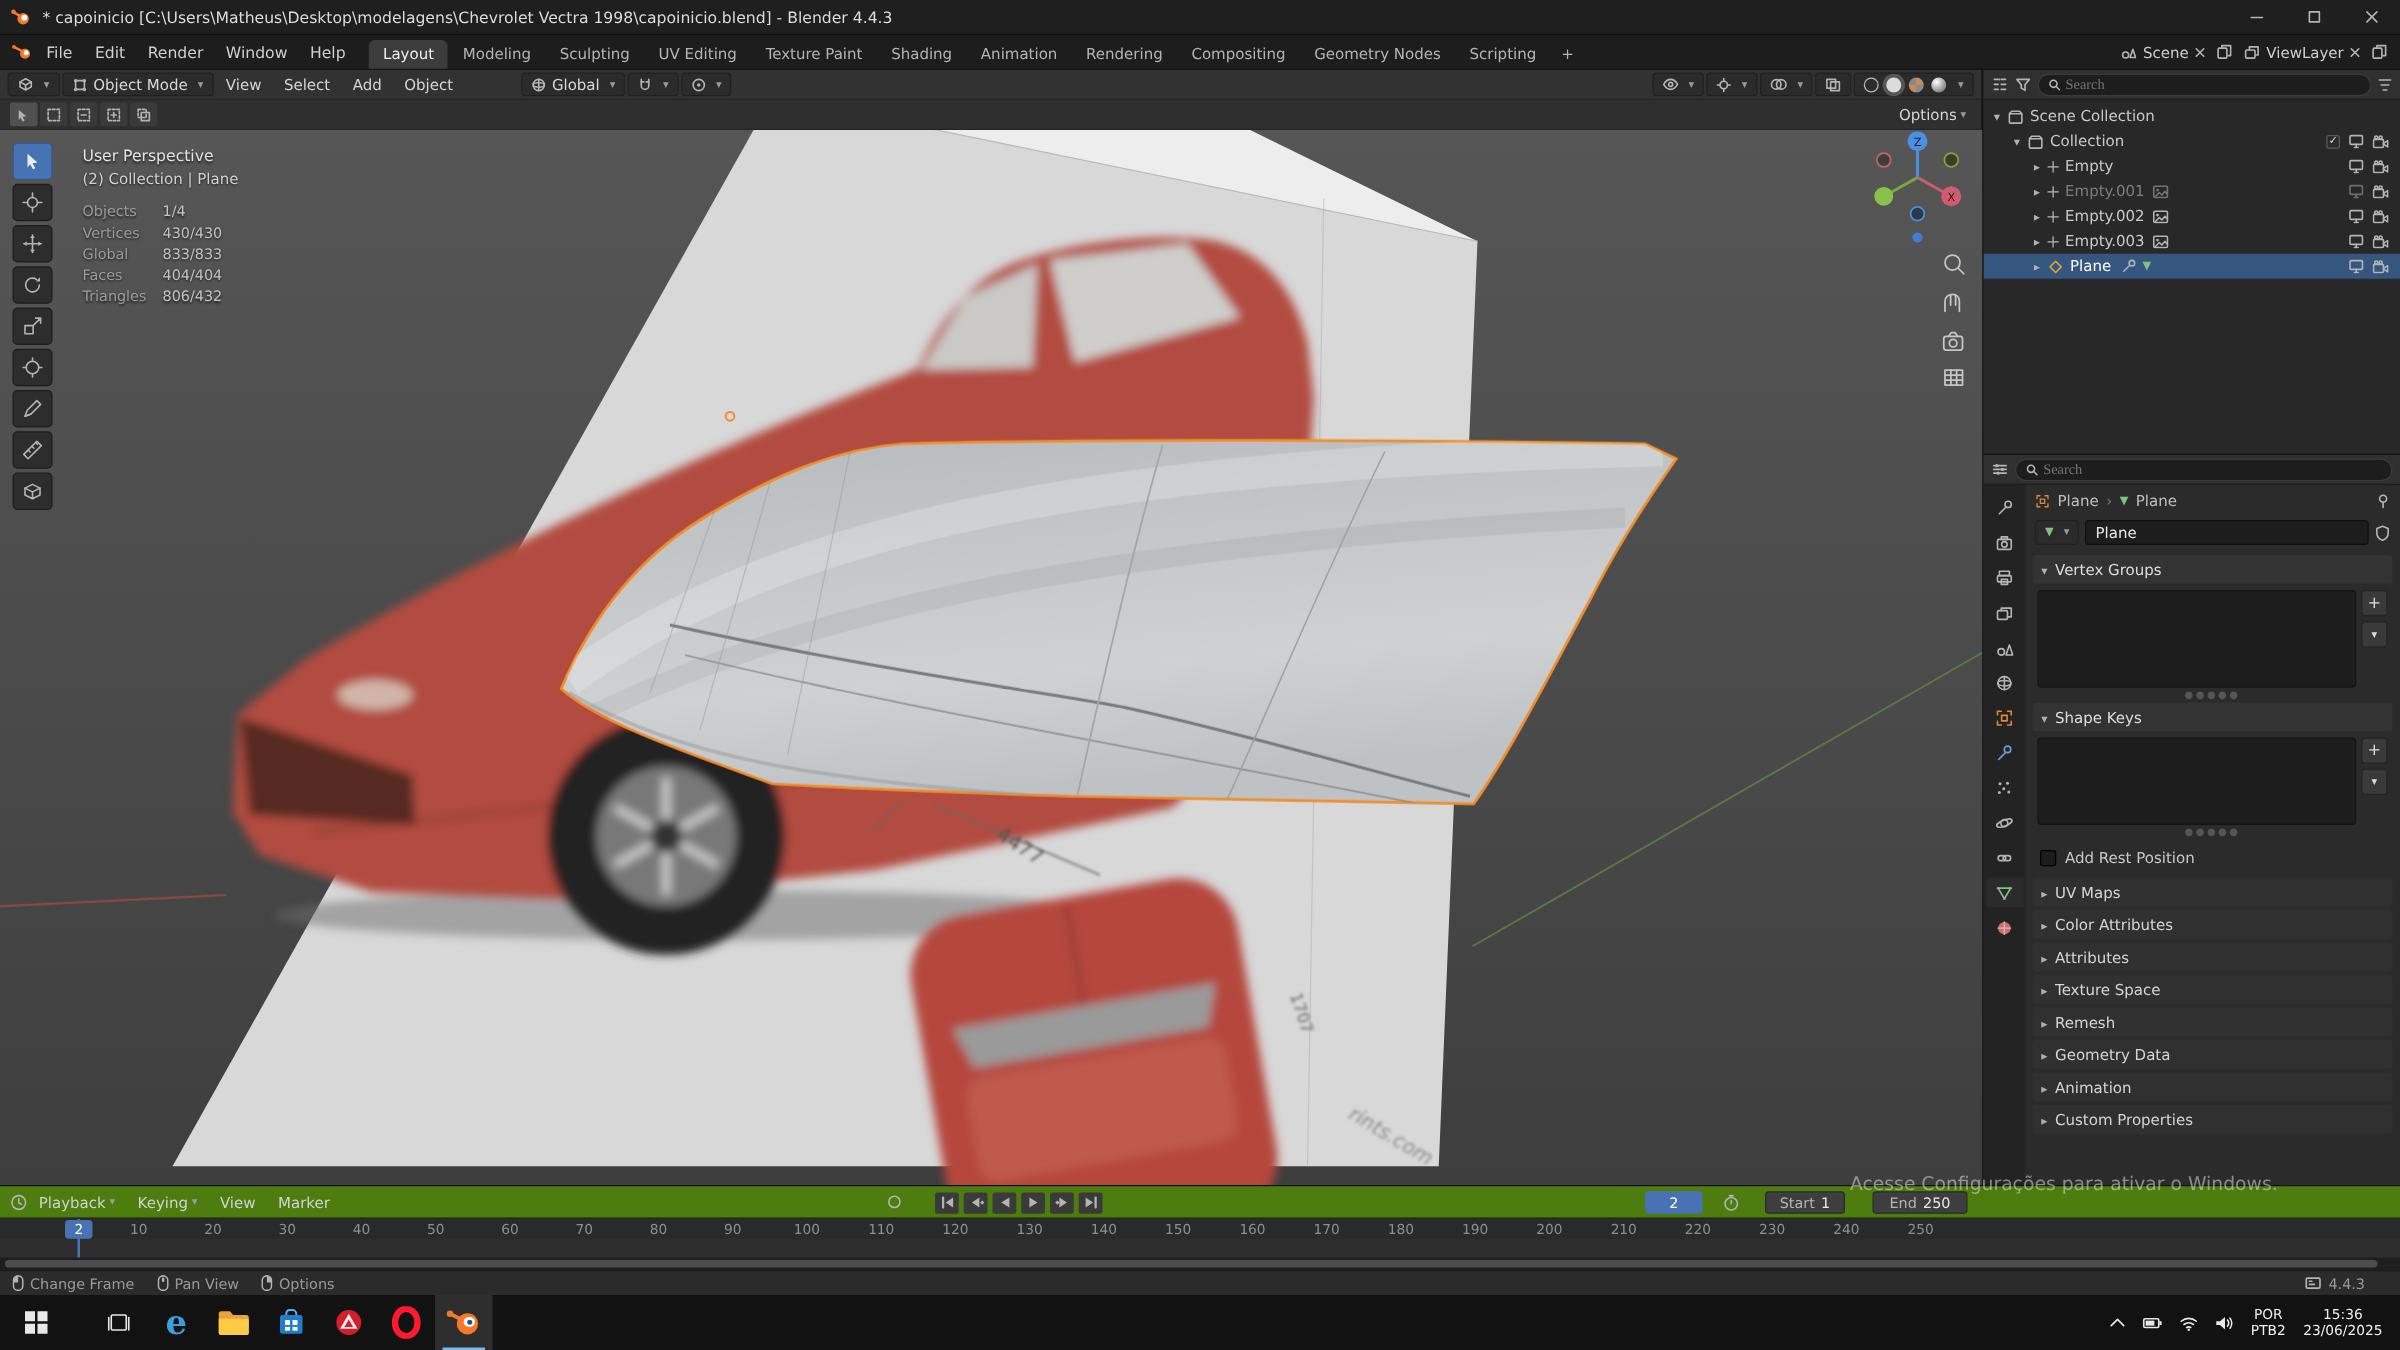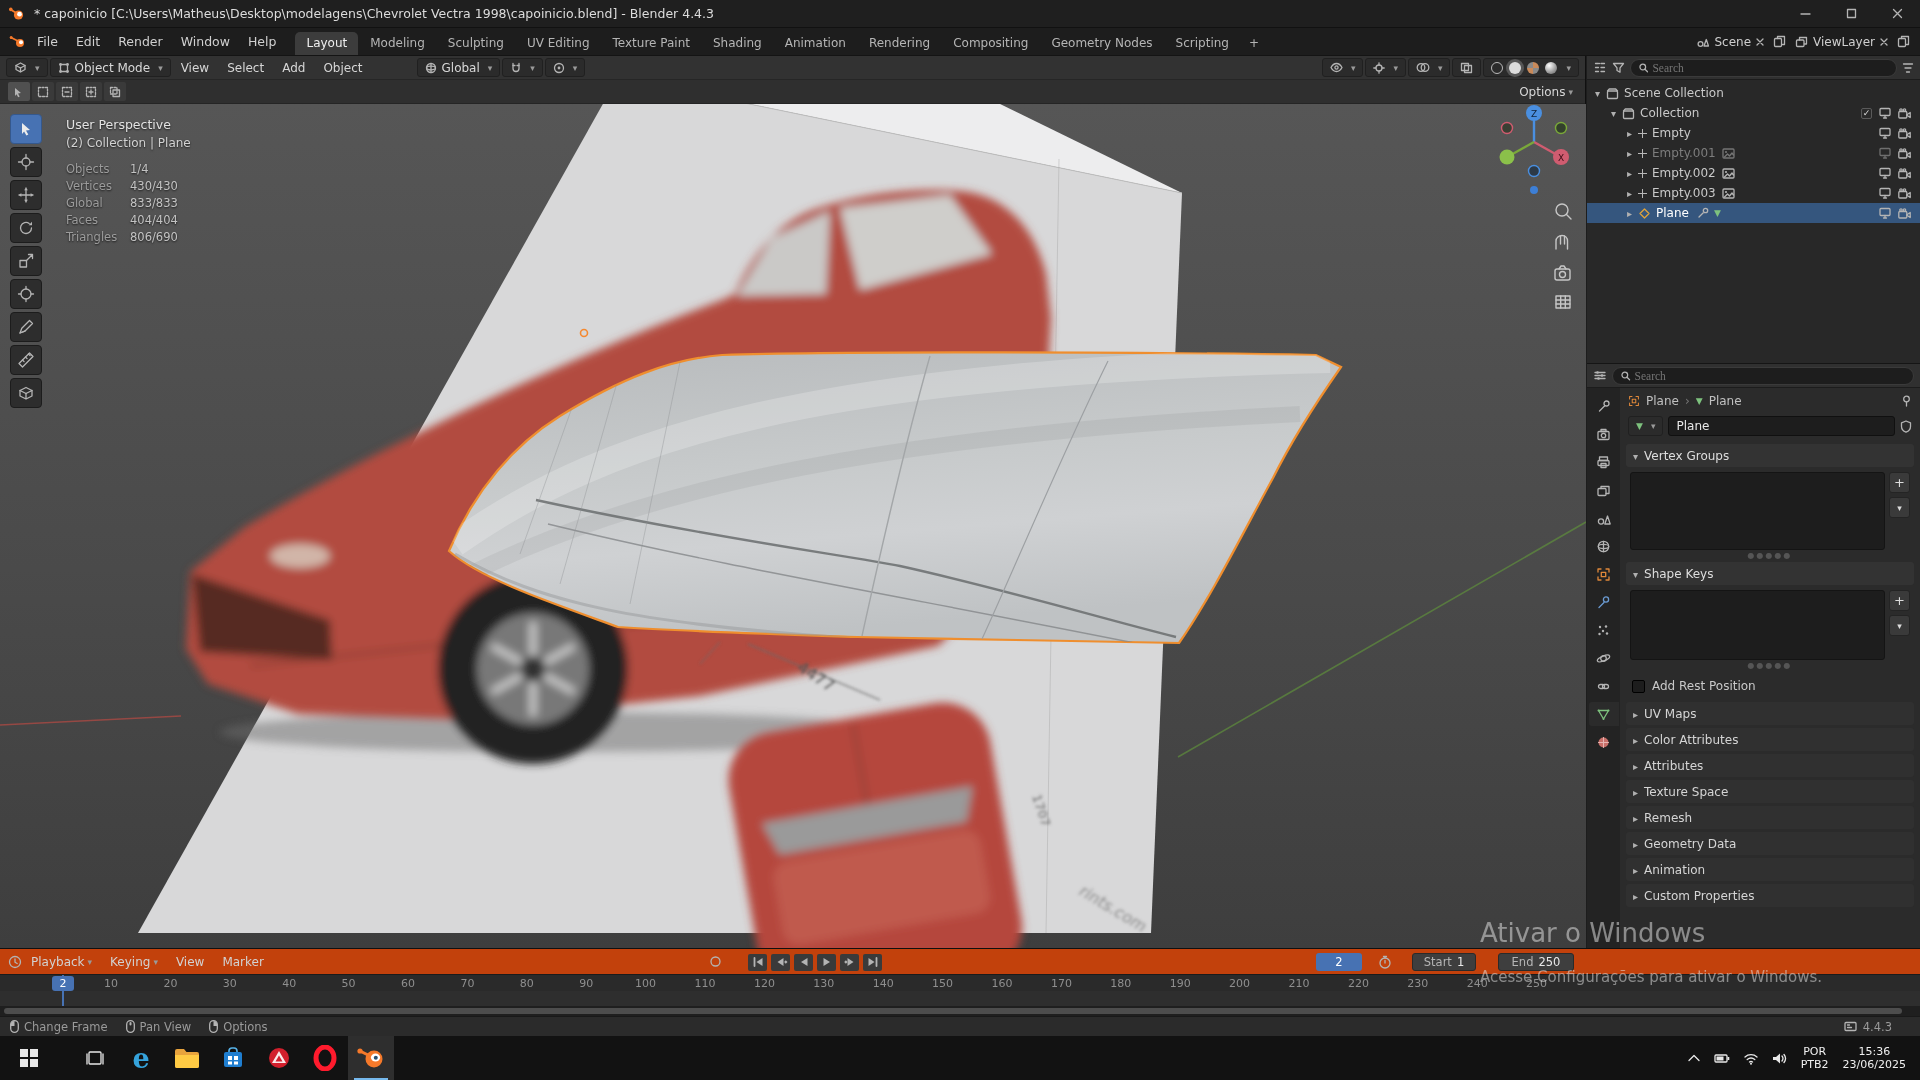"806/690" span.vl { text: 806/690 -> 806/432 }
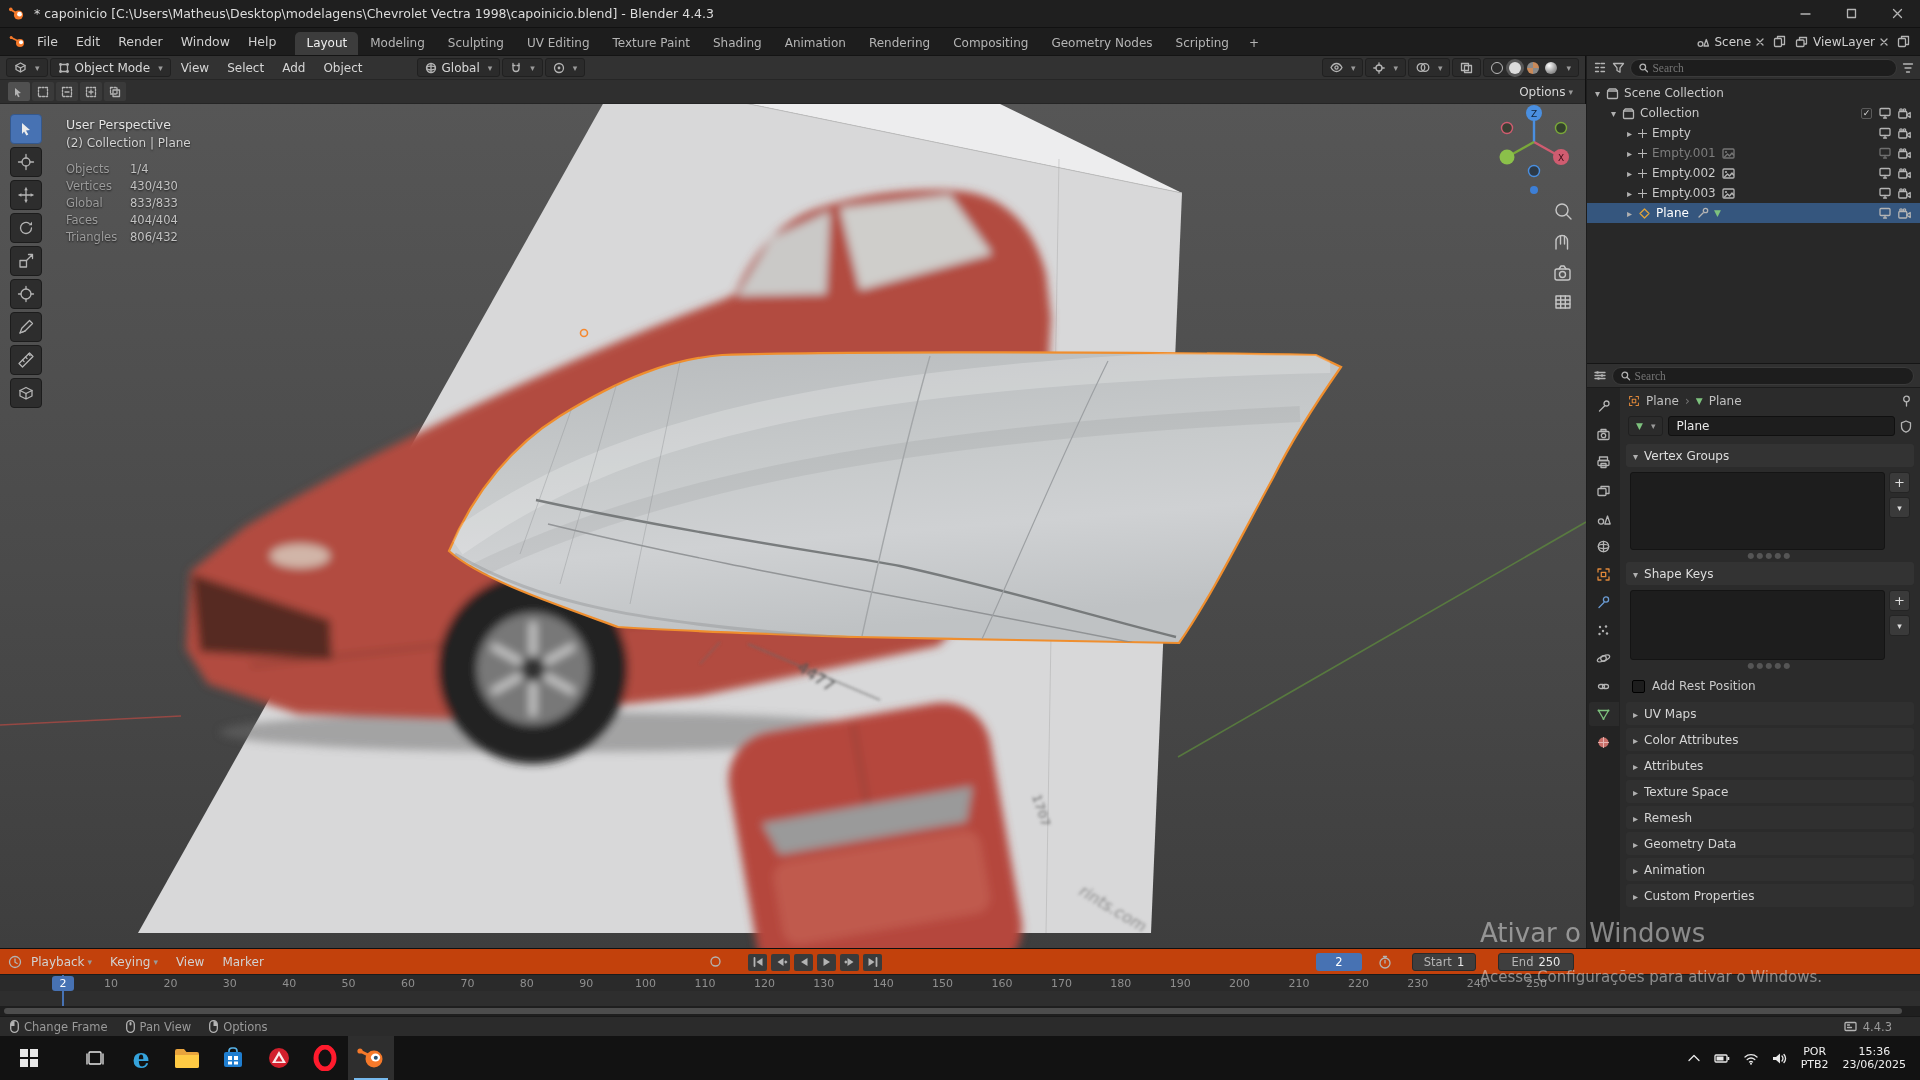"Ativar o Windows" div.w1 { html: <div>Ativar o Windows</div> -> none }
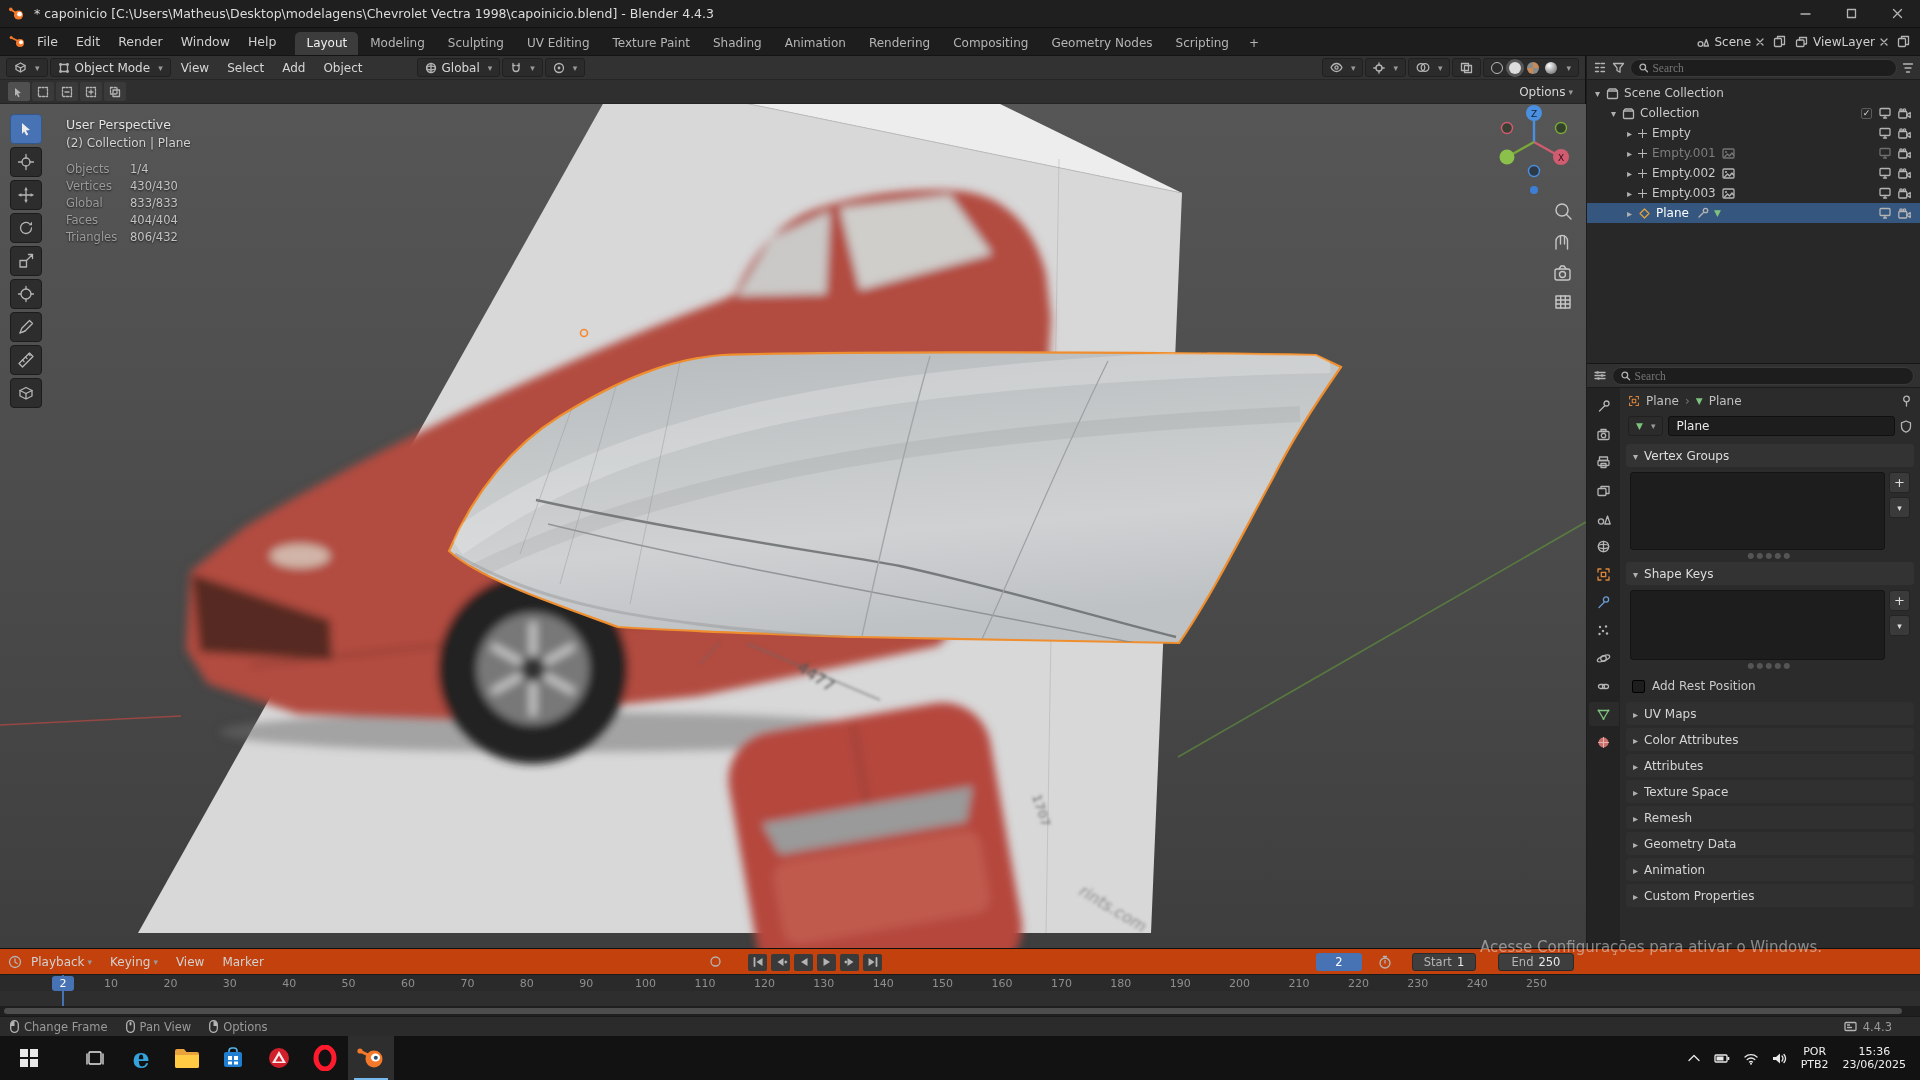"Playback" .tl-header { background: #c2410c -> #4d7c0f }
